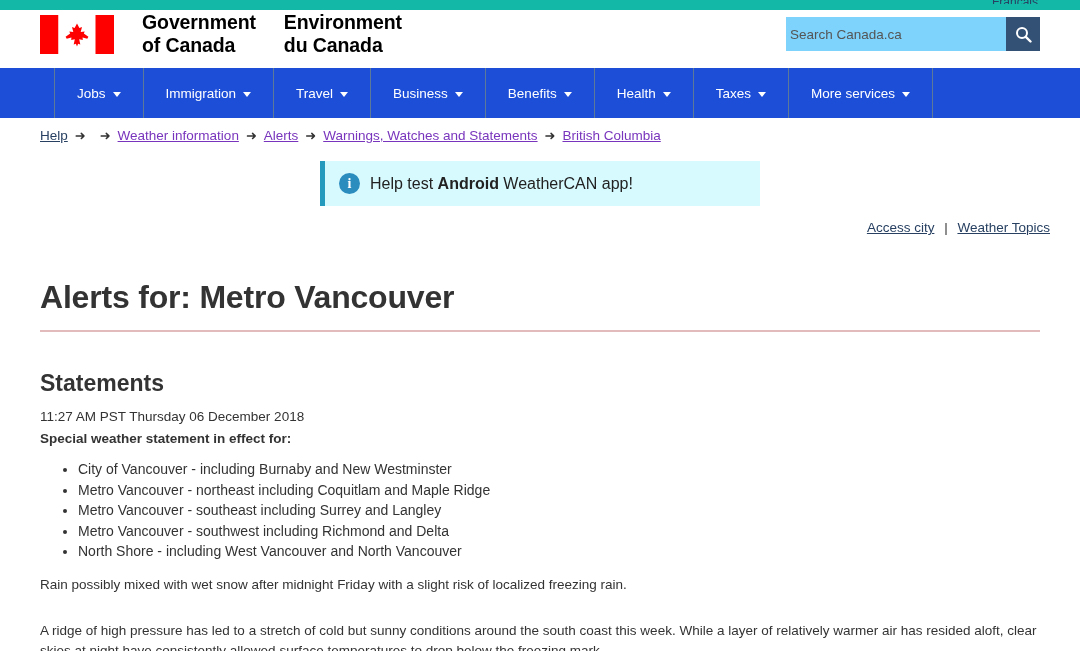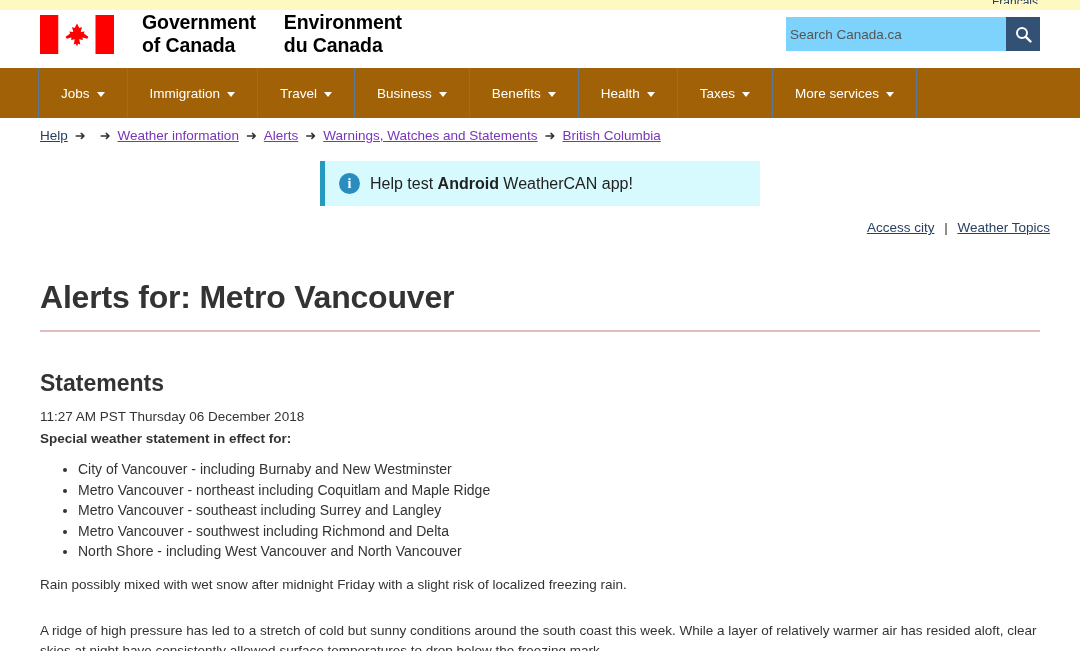"Français" .lang-strip { background: #fef9c3 -> #14b8a6 }
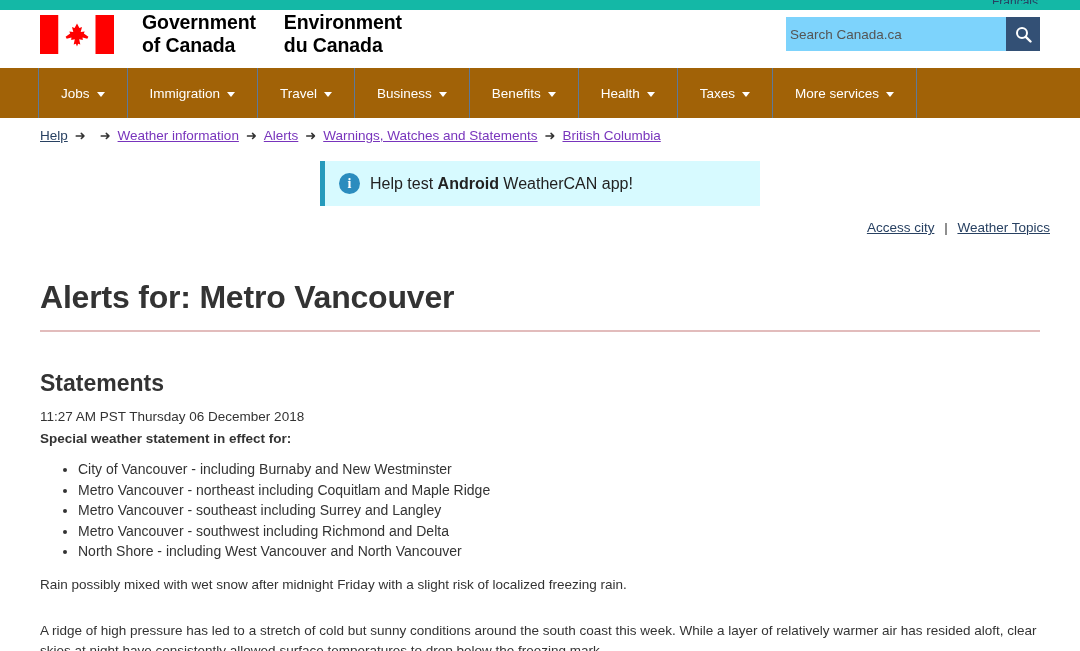"Jobs" .main-nav { background: #a16207 -> #1d4ed8; padding-left: 38px -> 54px }
